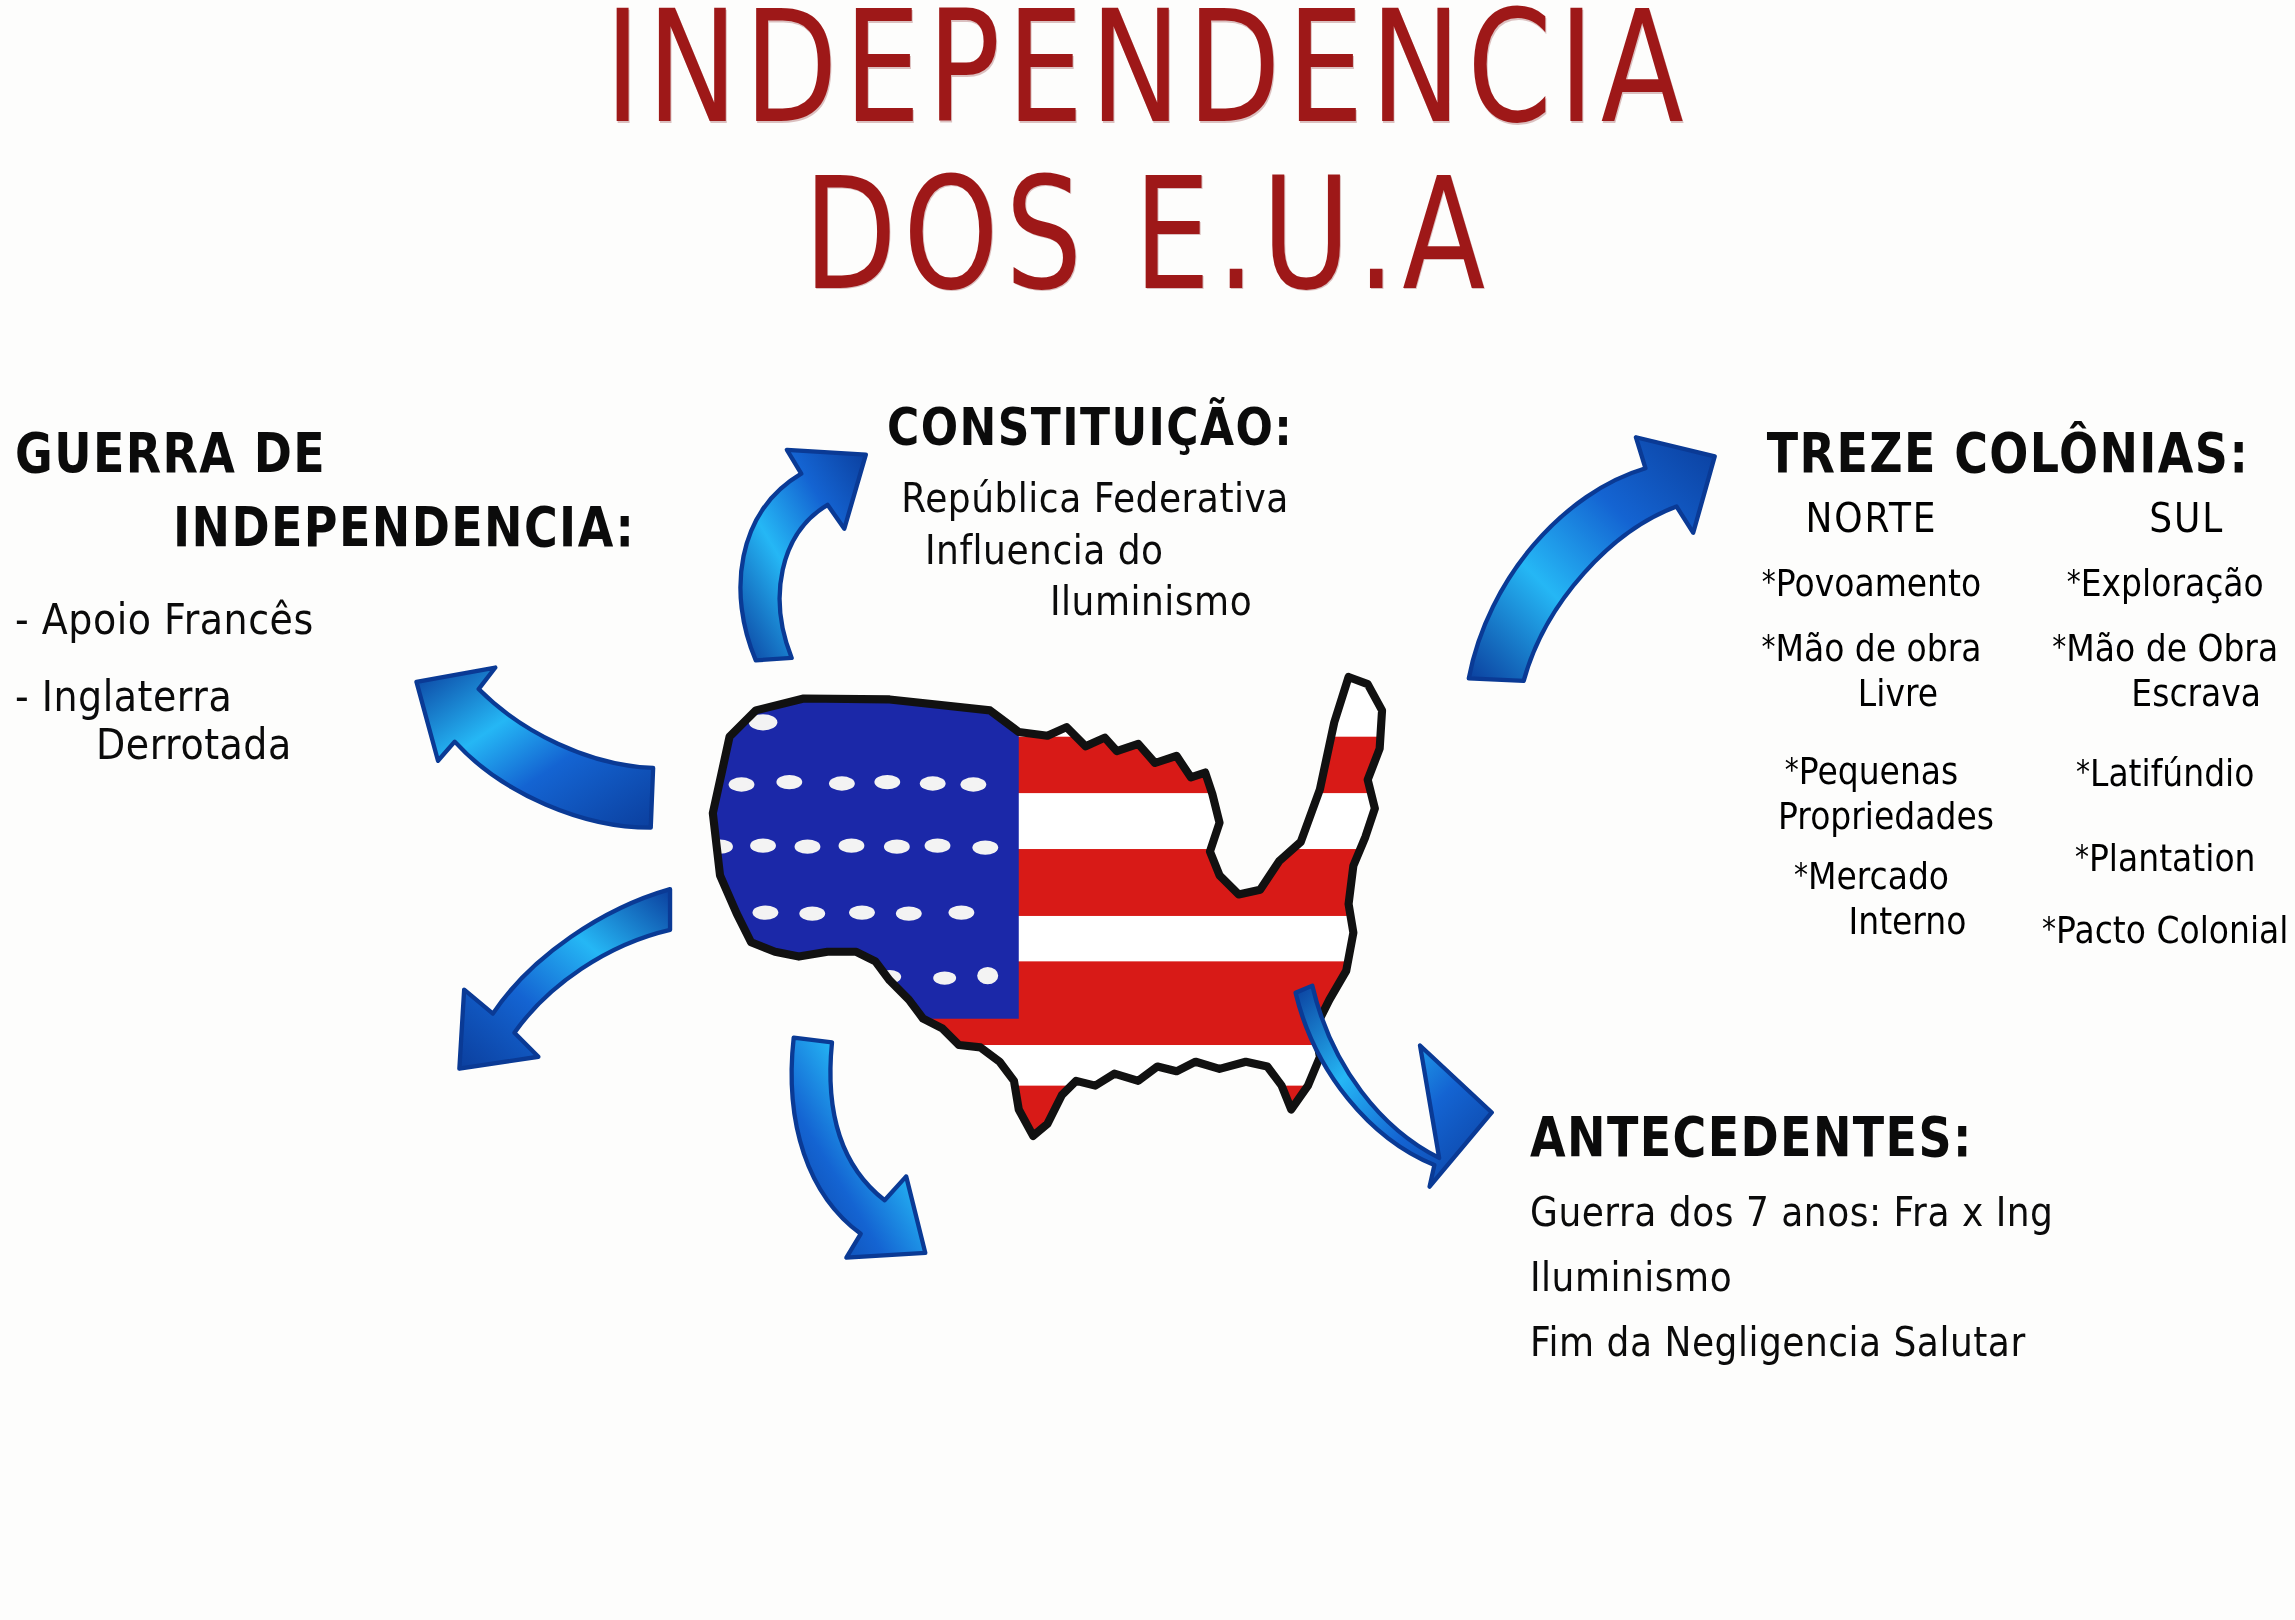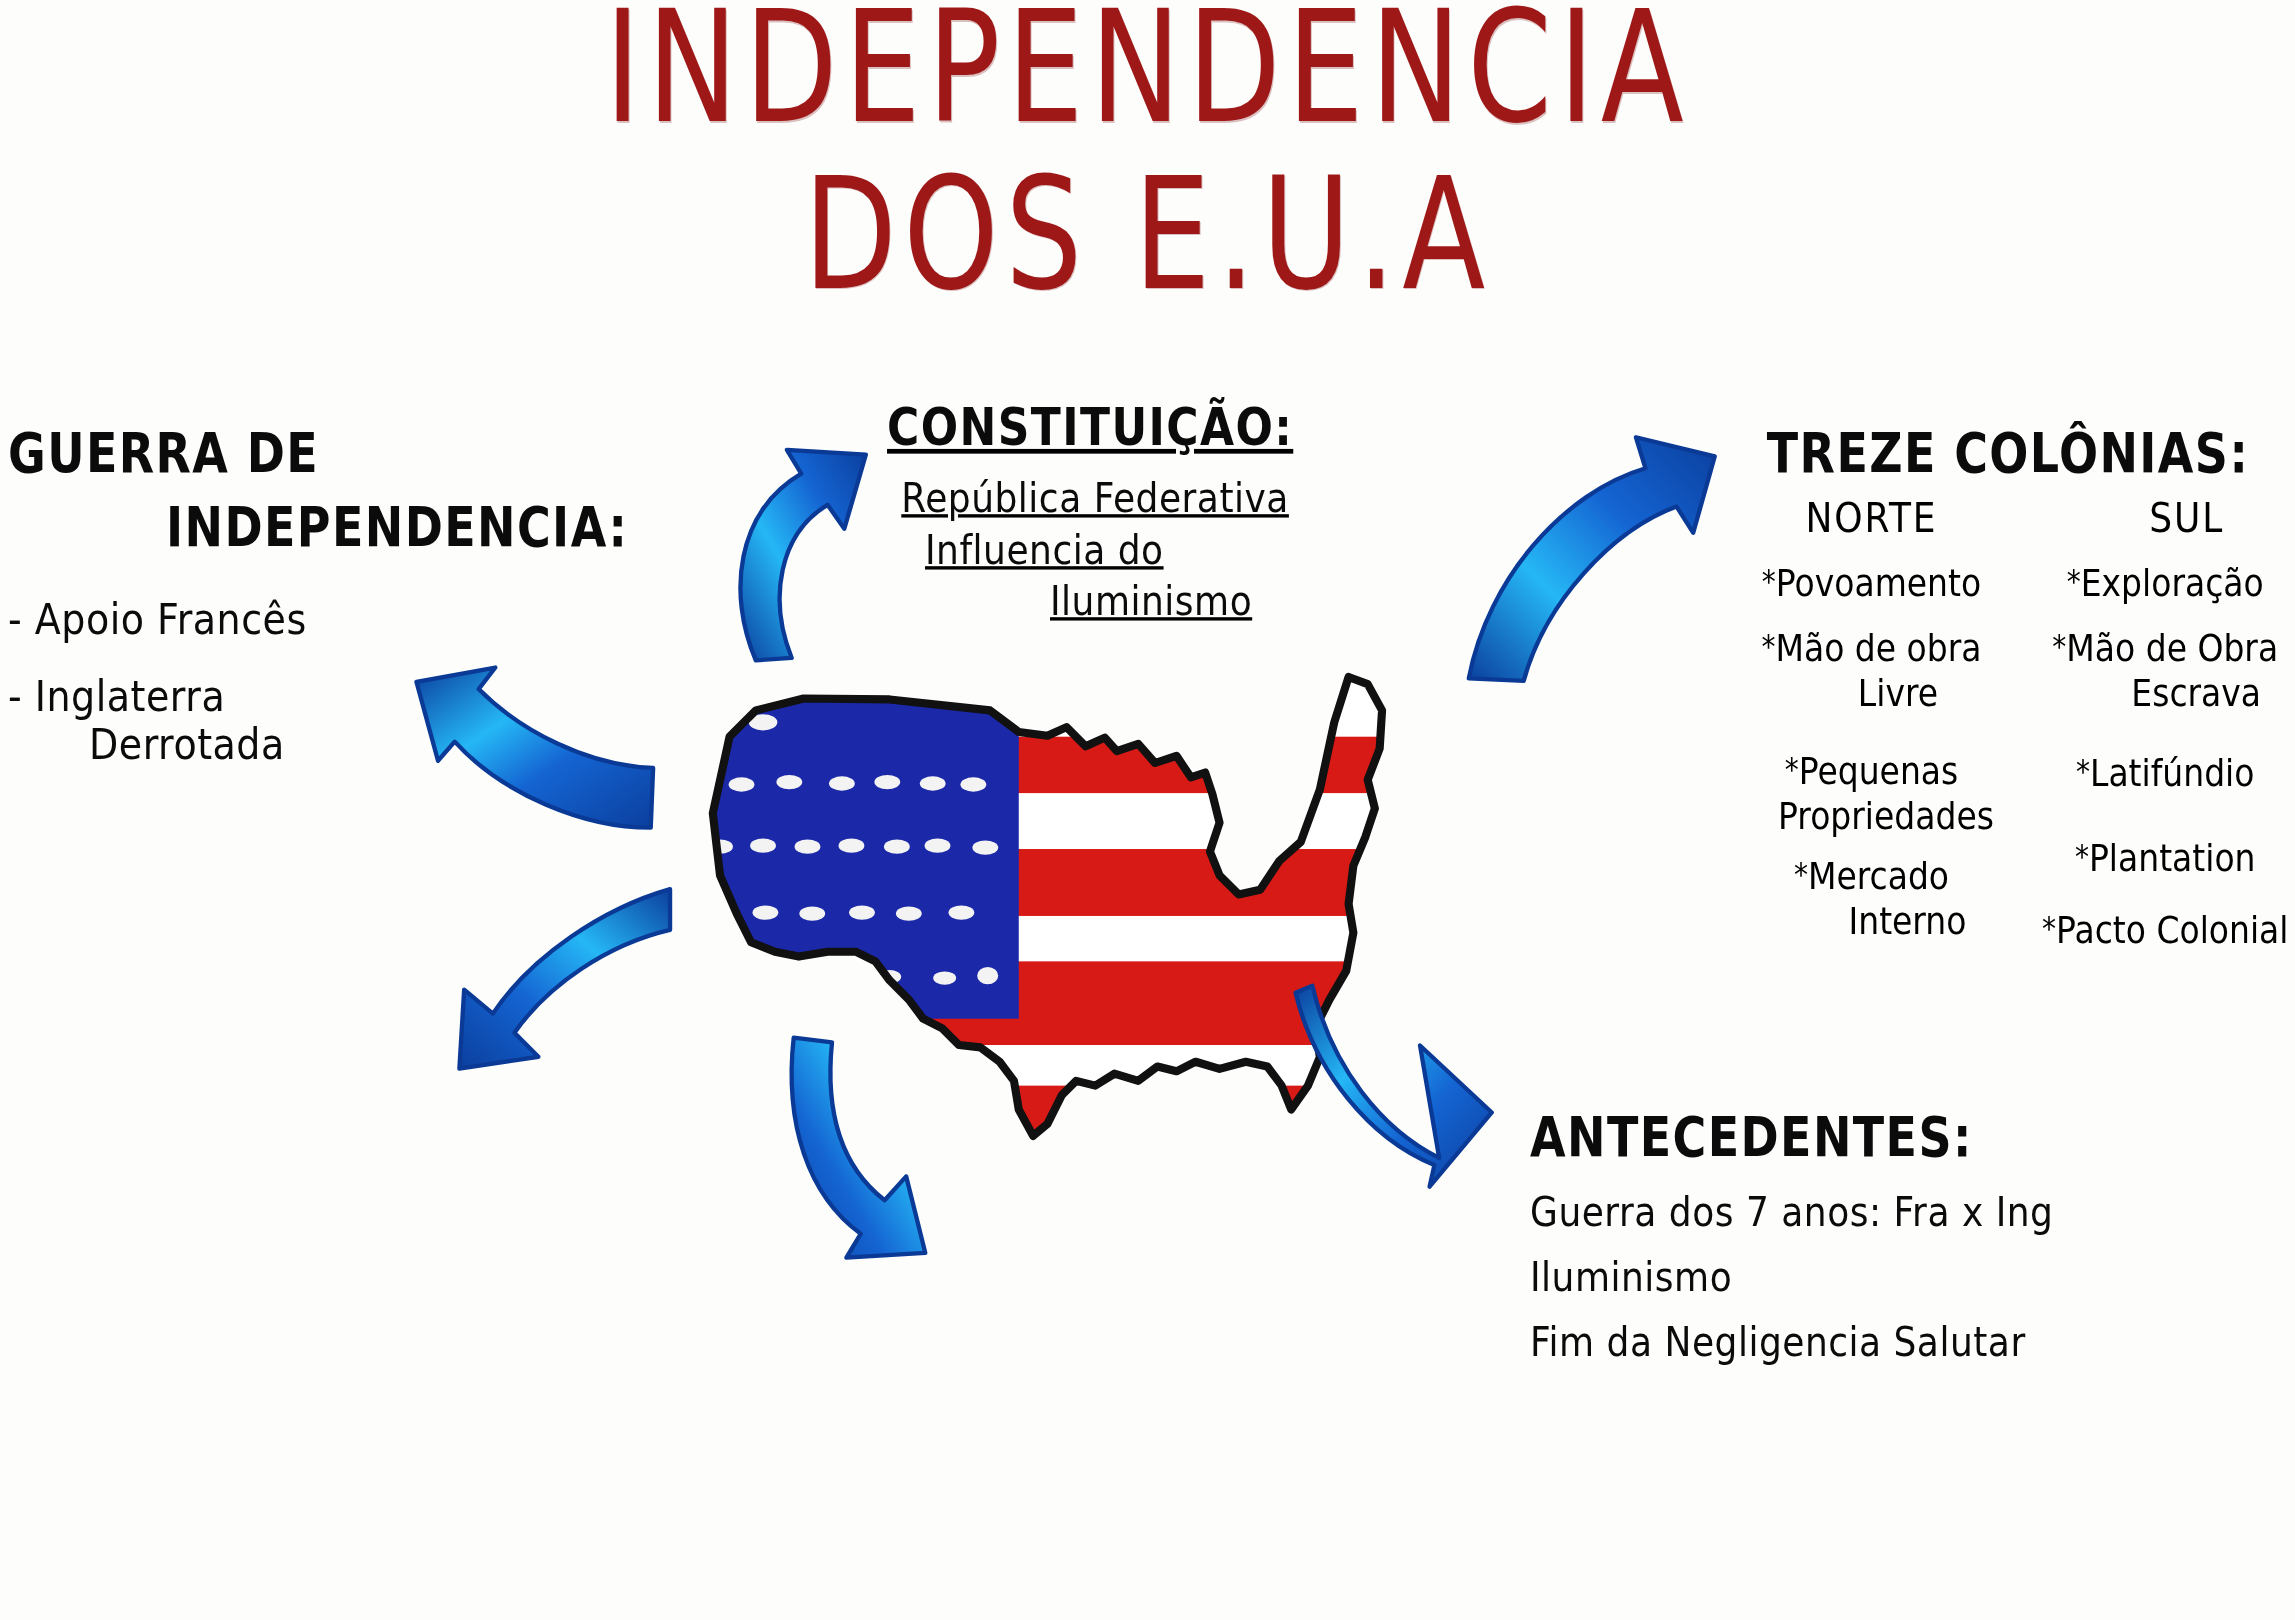"GUERRA DE" #sec-guerra { left: 8px -> 15px }
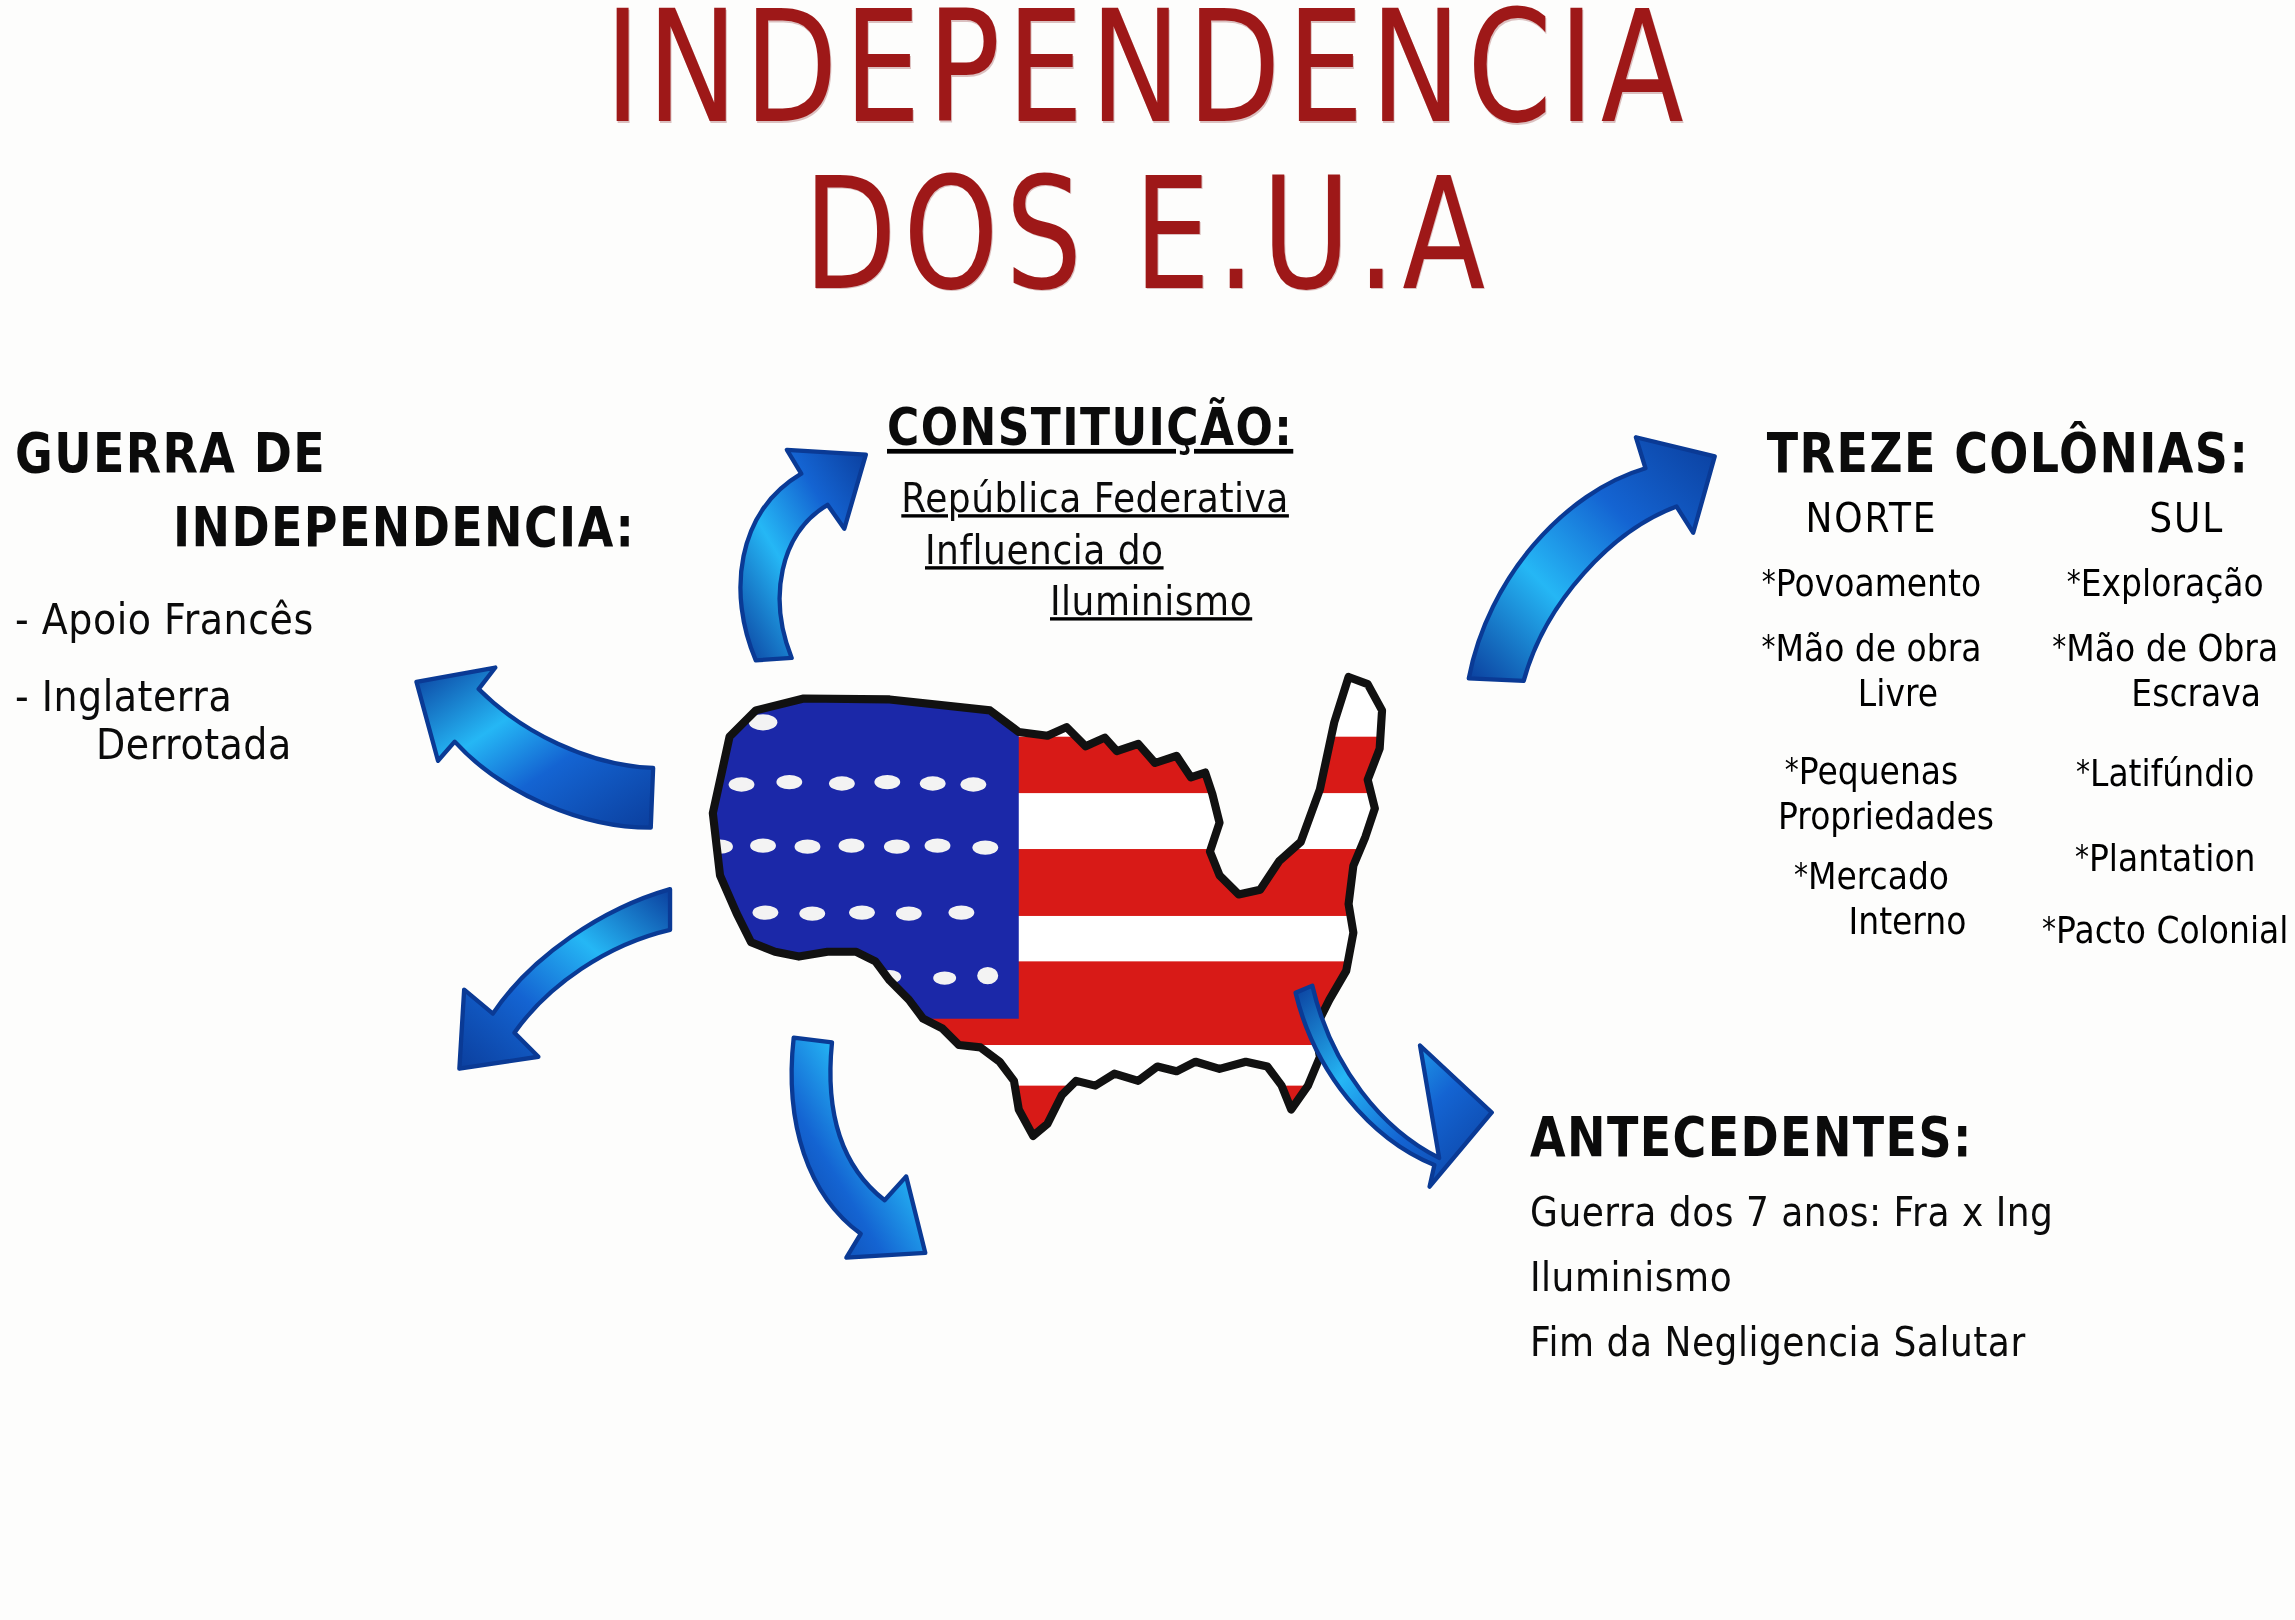"CONSTITUIÇÃO:" #sec-const { text-decoration: underline -> none }
